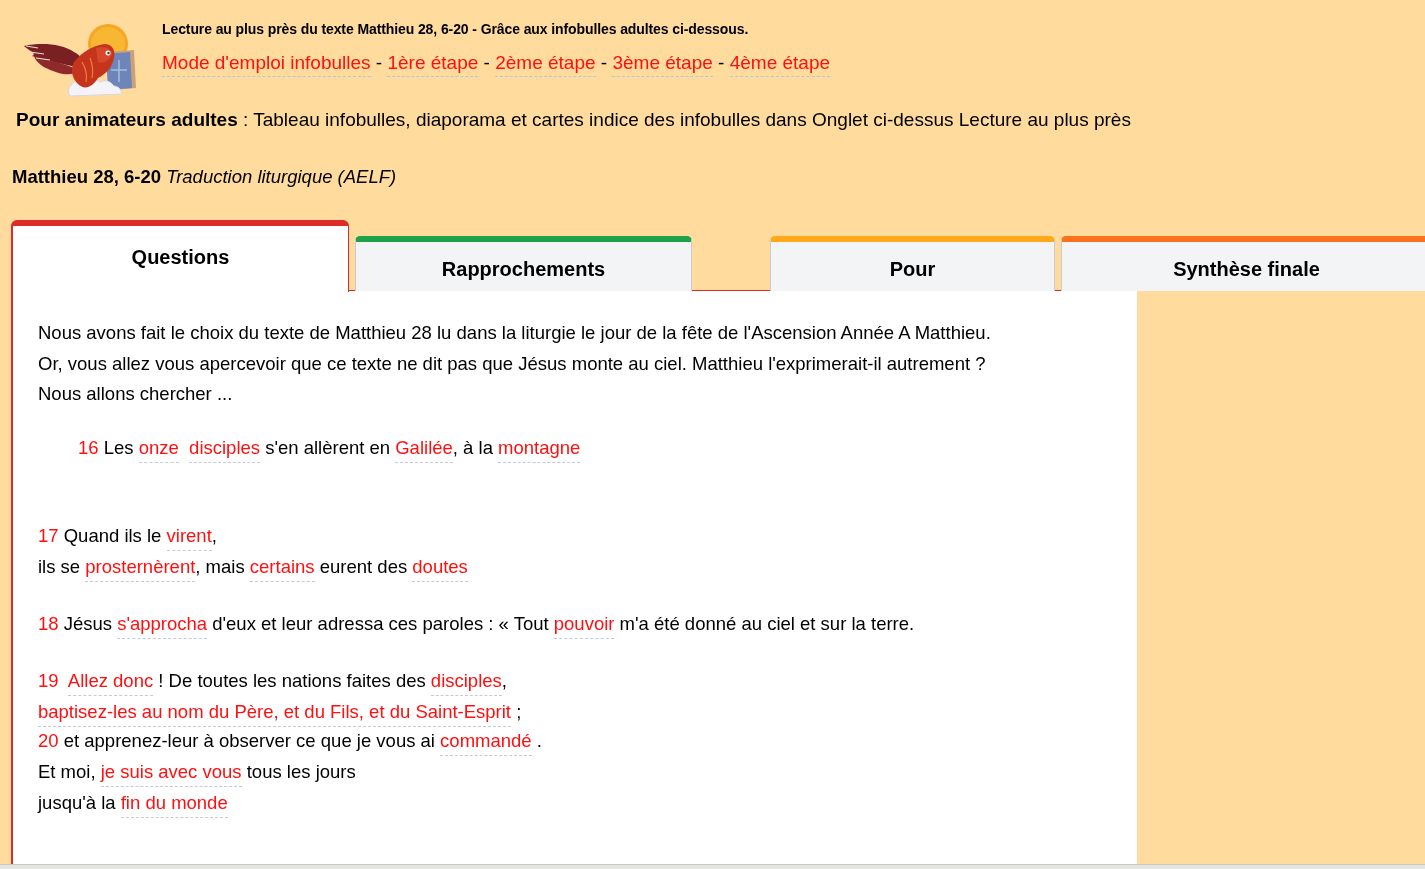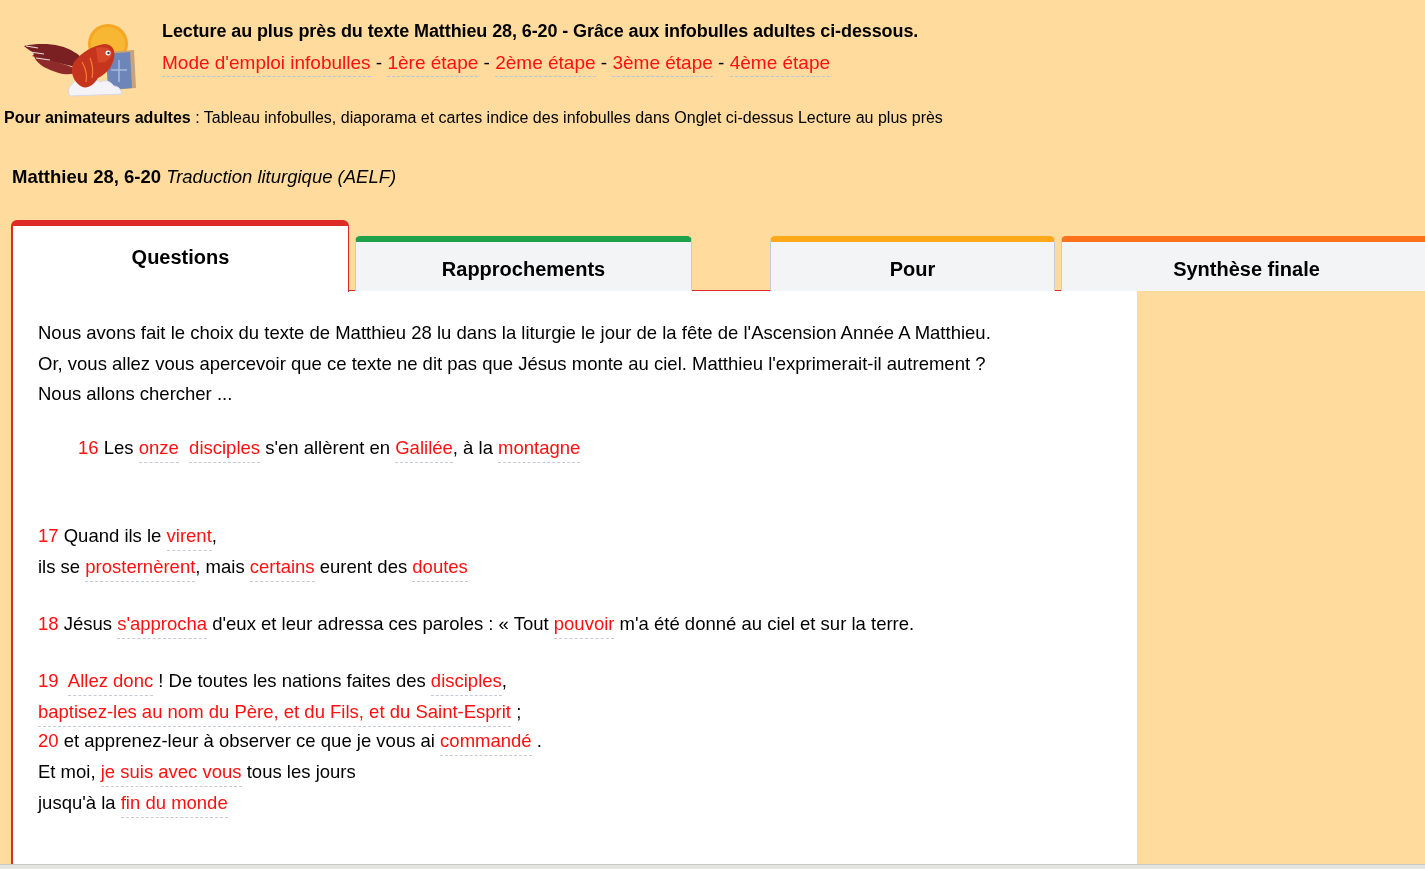"Lecture au plus près du" .title-line { font-size: 18px -> 14px }
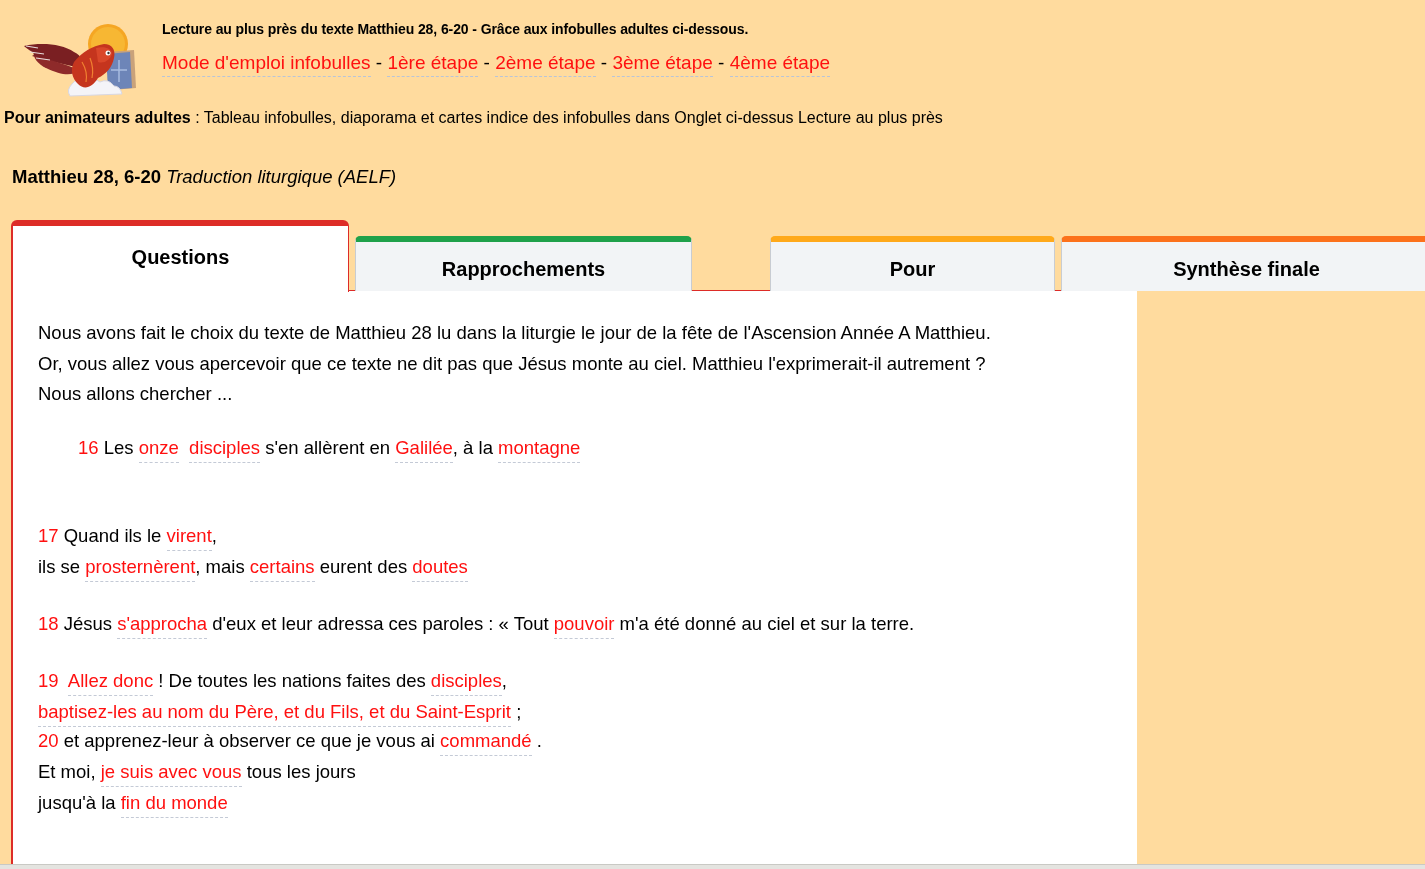"Pour animateurs adultes : Tableau" .animateurs { font-size: 16px -> 19px; left: 4px -> 16px }
